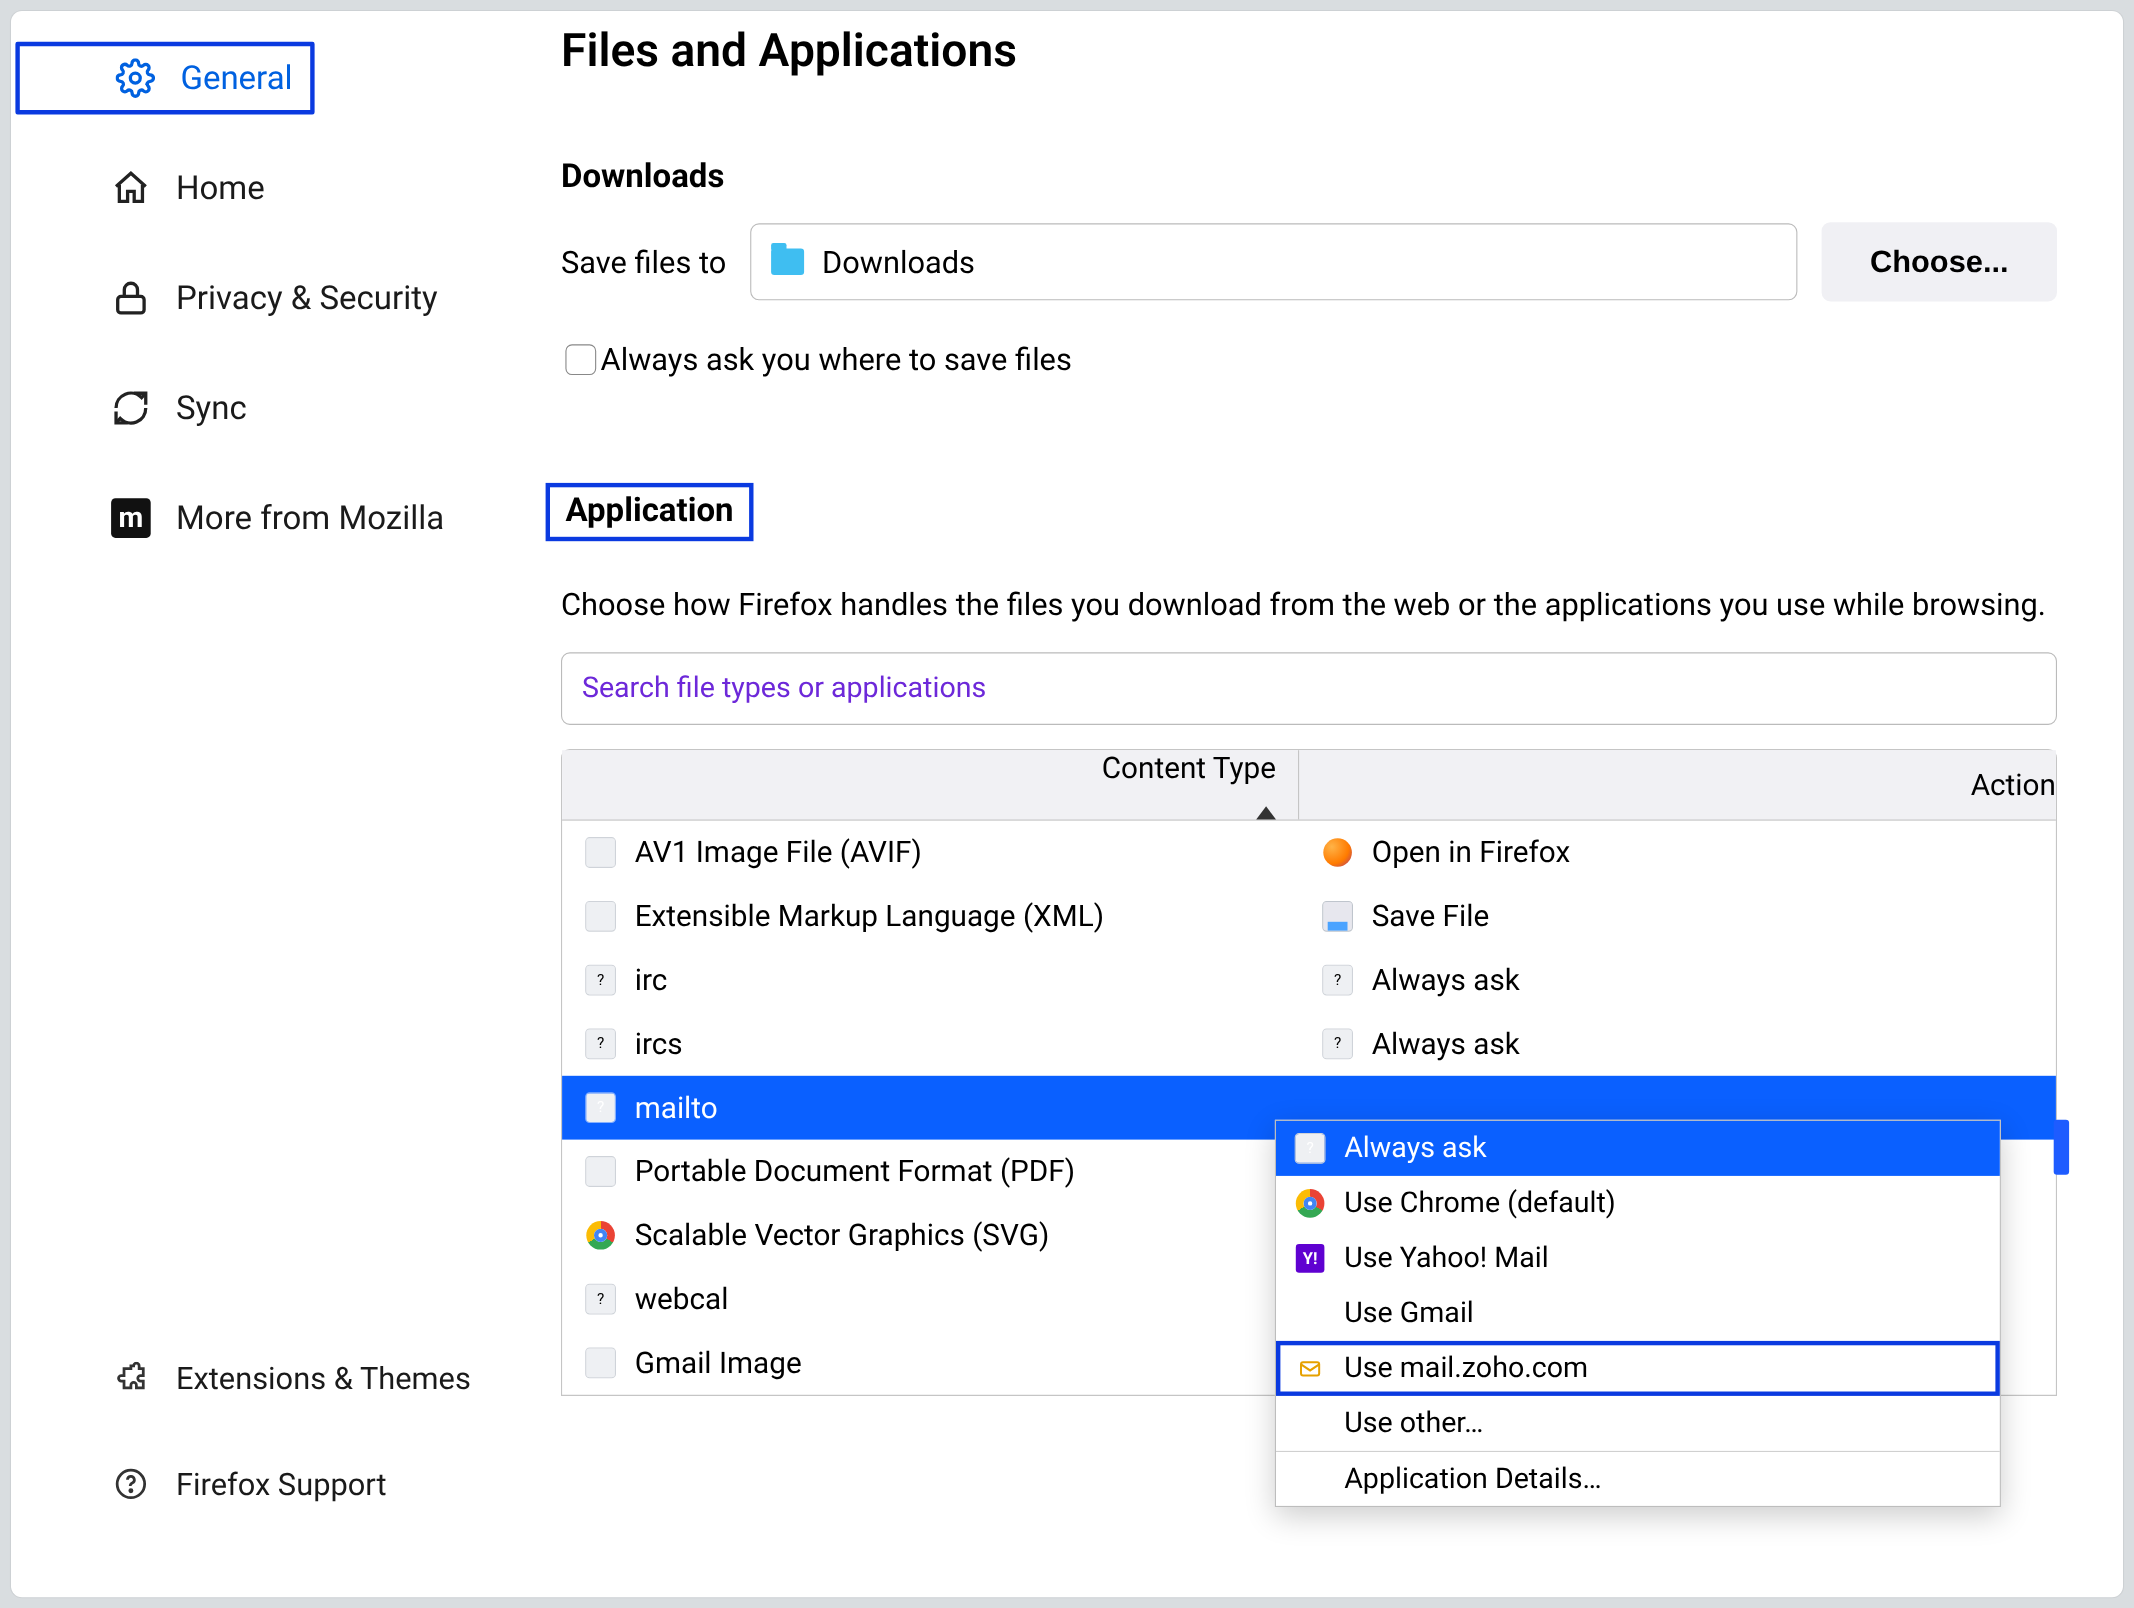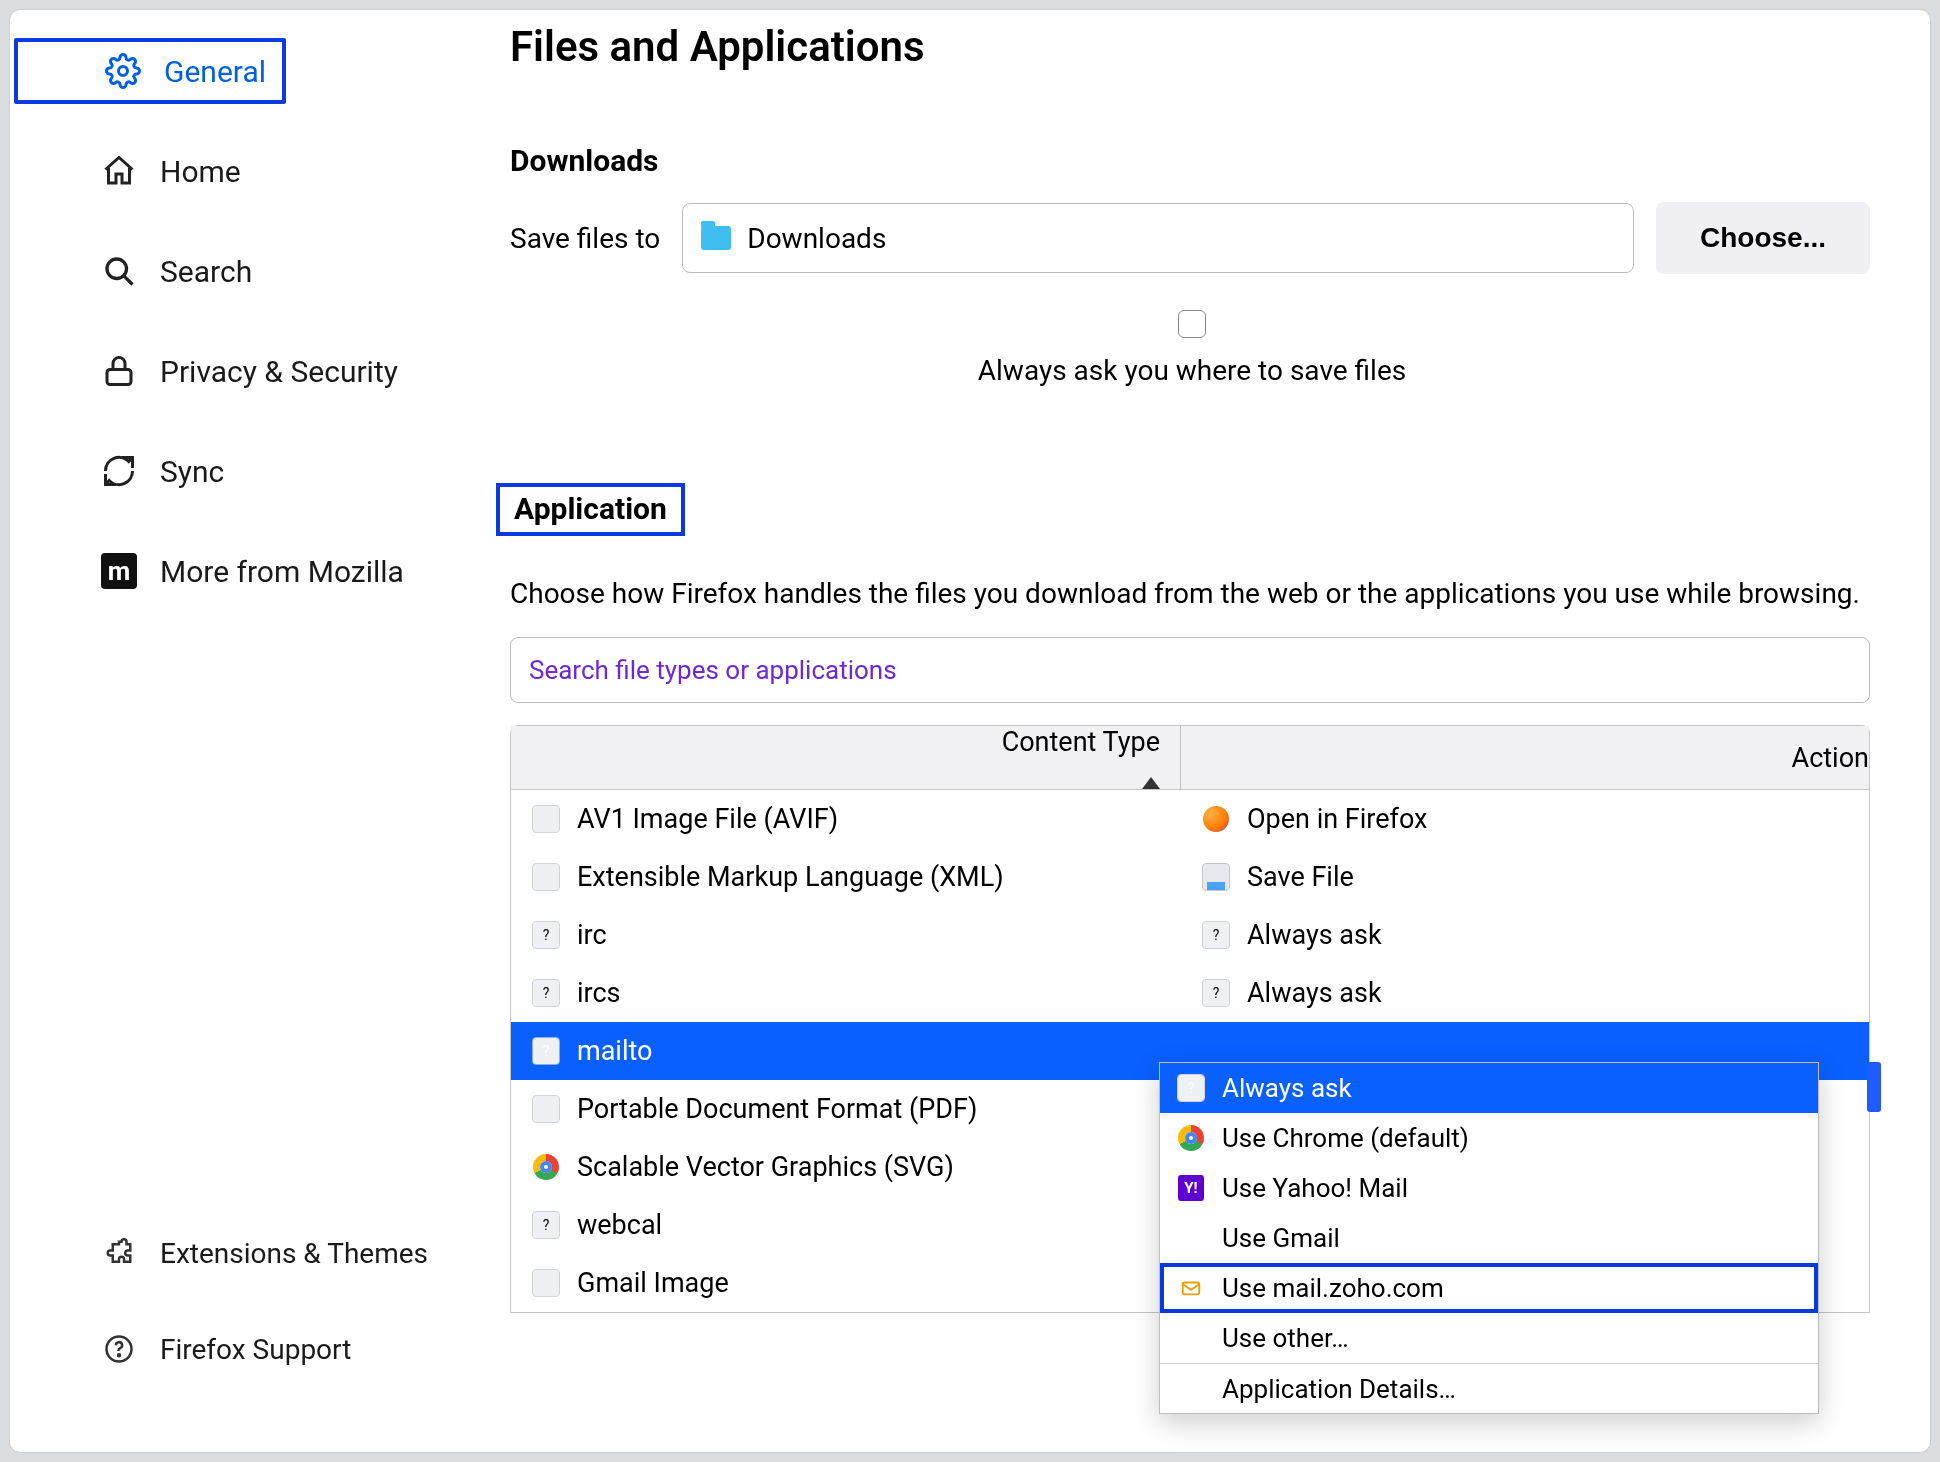"Search" div.side-item { html: <div> <span> <svg> <circle></circle> <line></line> </svg> </span> <span>Search</span> </div> -> none }
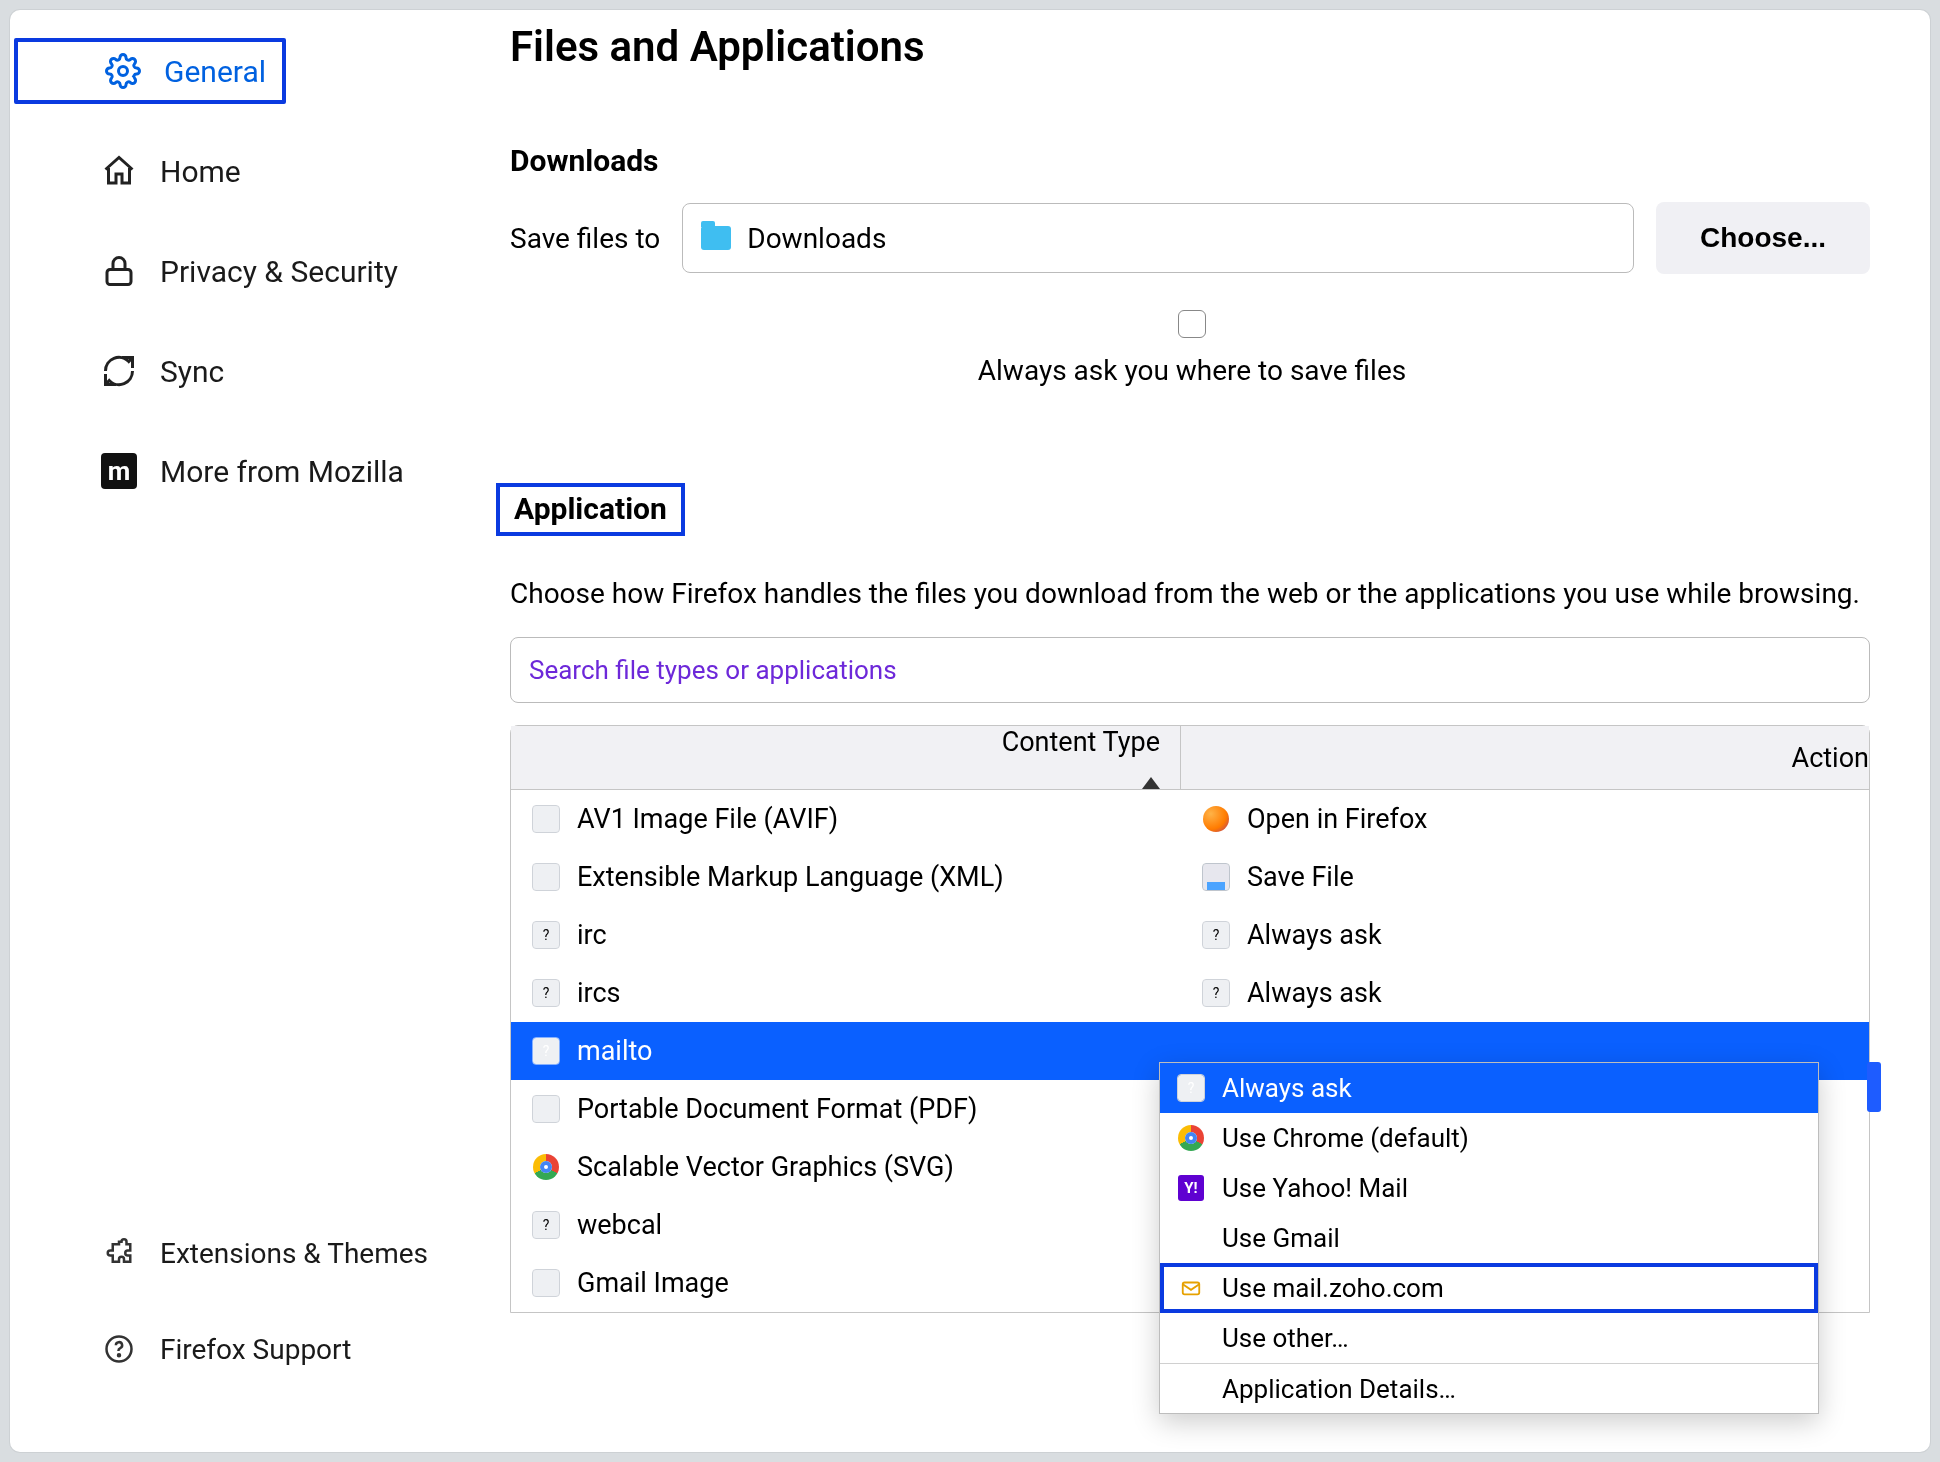"Always ask you where to" .check-row { flex-direction: column -> none; gap: 16px -> 4px }
